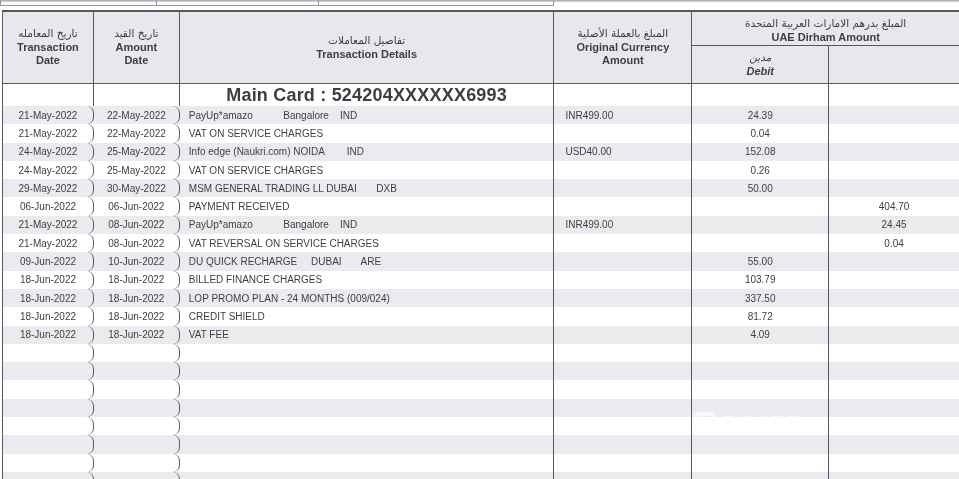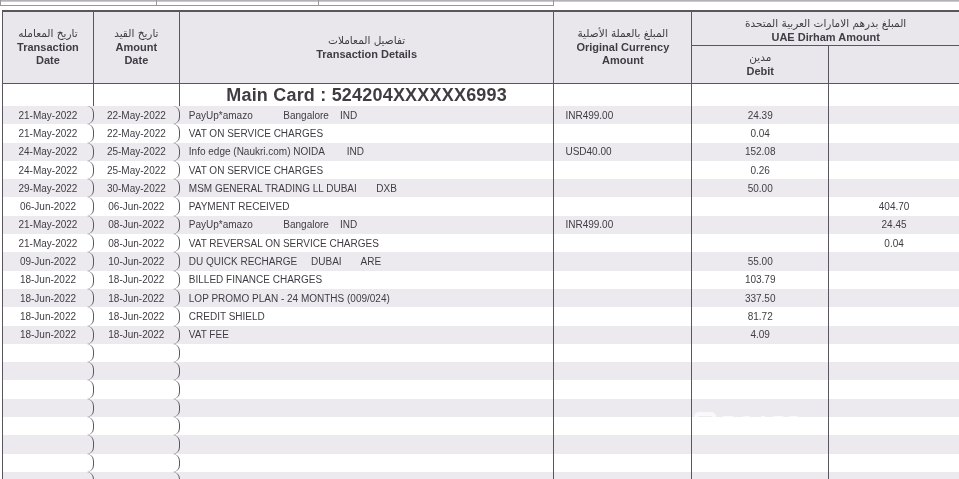"مدين" .group-bottom { font-style: none -> italic }
